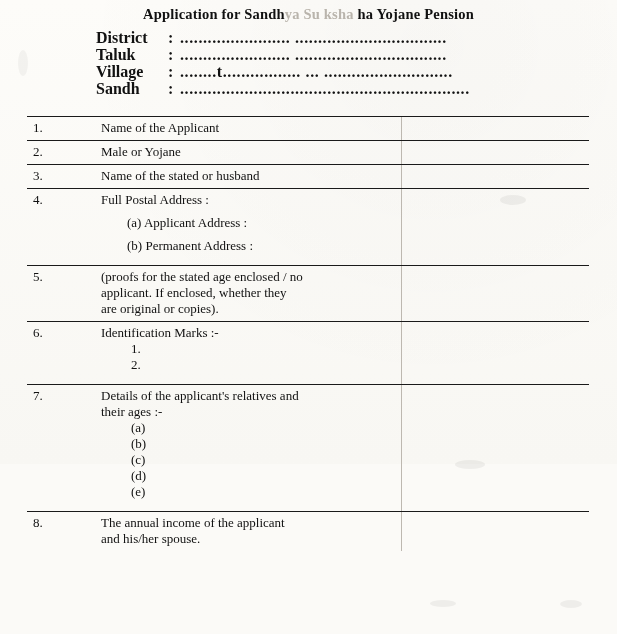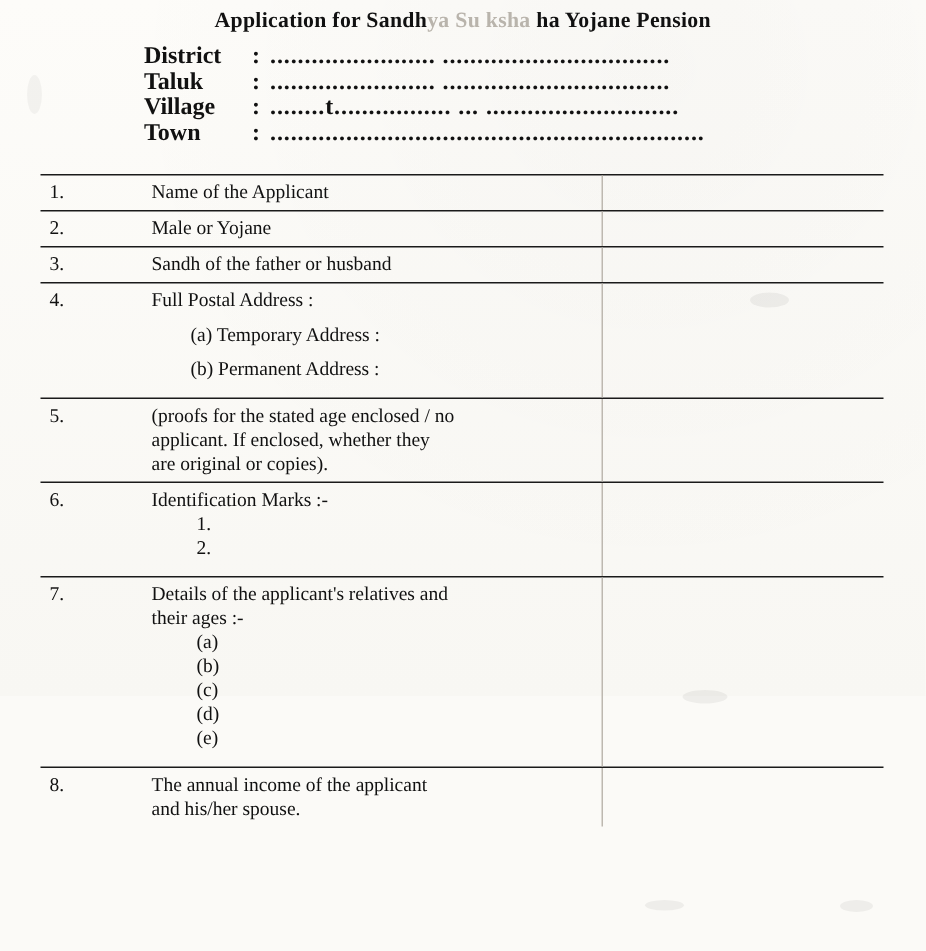"Town" span.hlabel { text: Town -> Sandh }
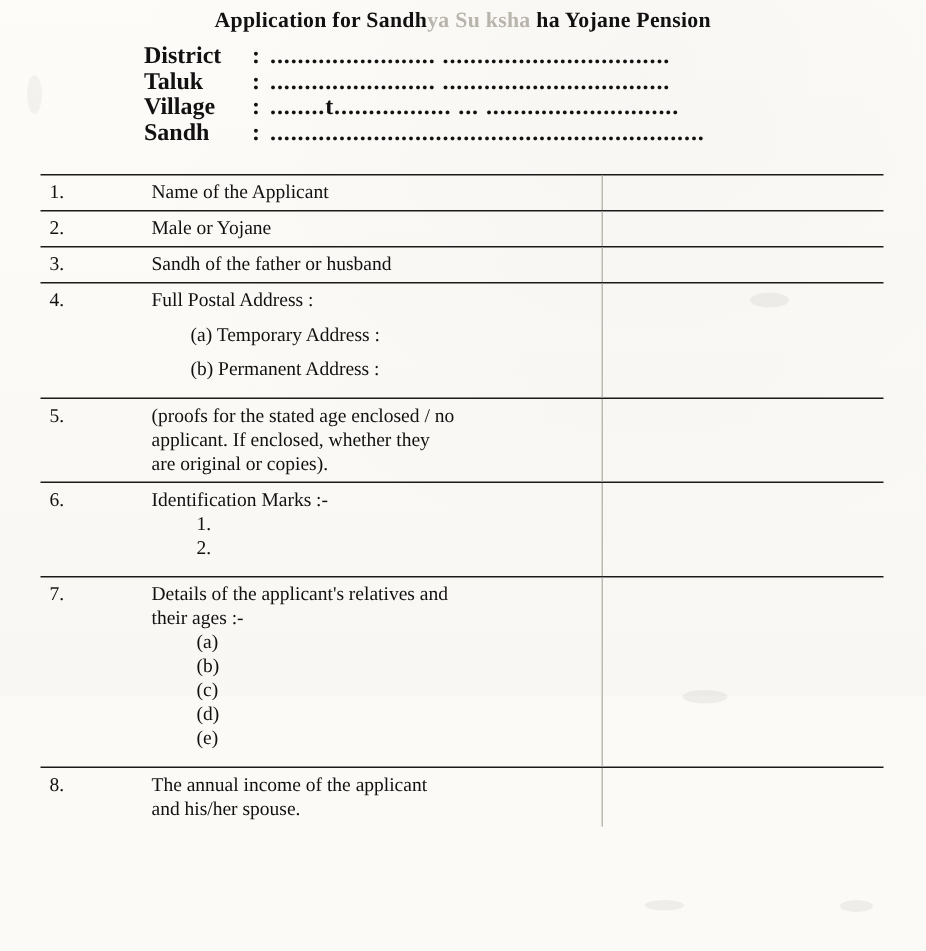"Sandh of the father or" div { text: Sandh of the father -> Name of the stated }
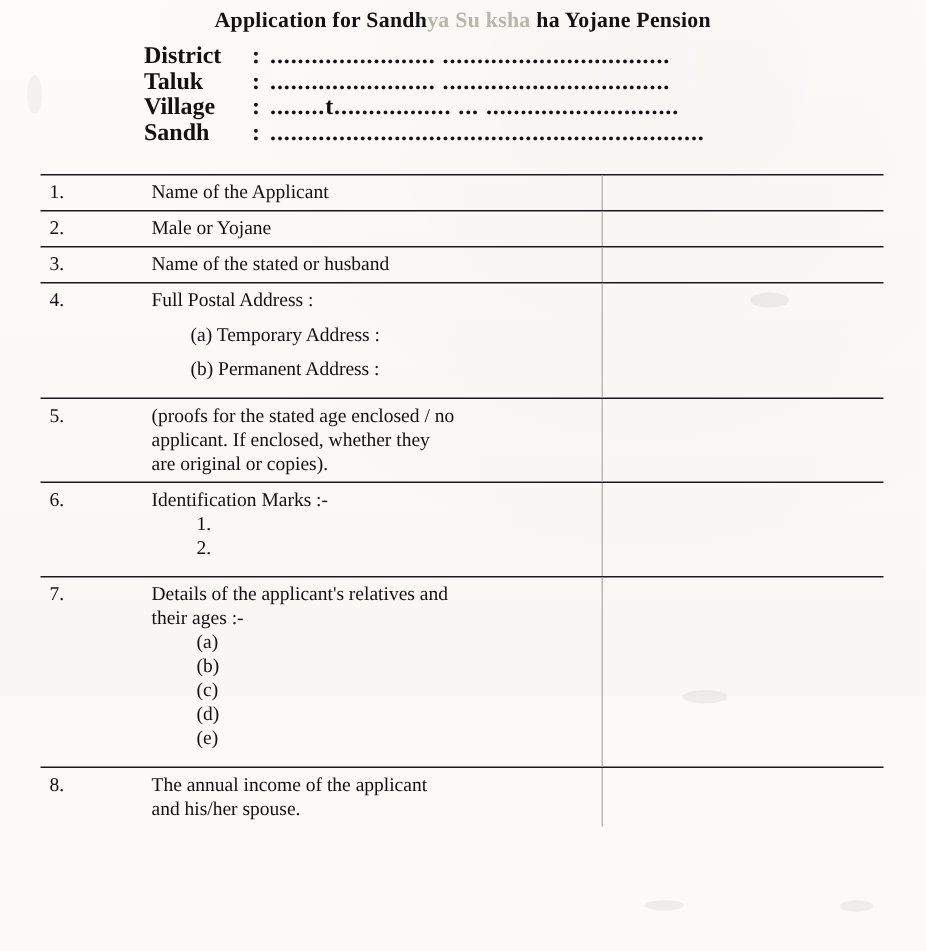"(a) Temporary Address :" div.sub { text: Temporary -> Applicant }
